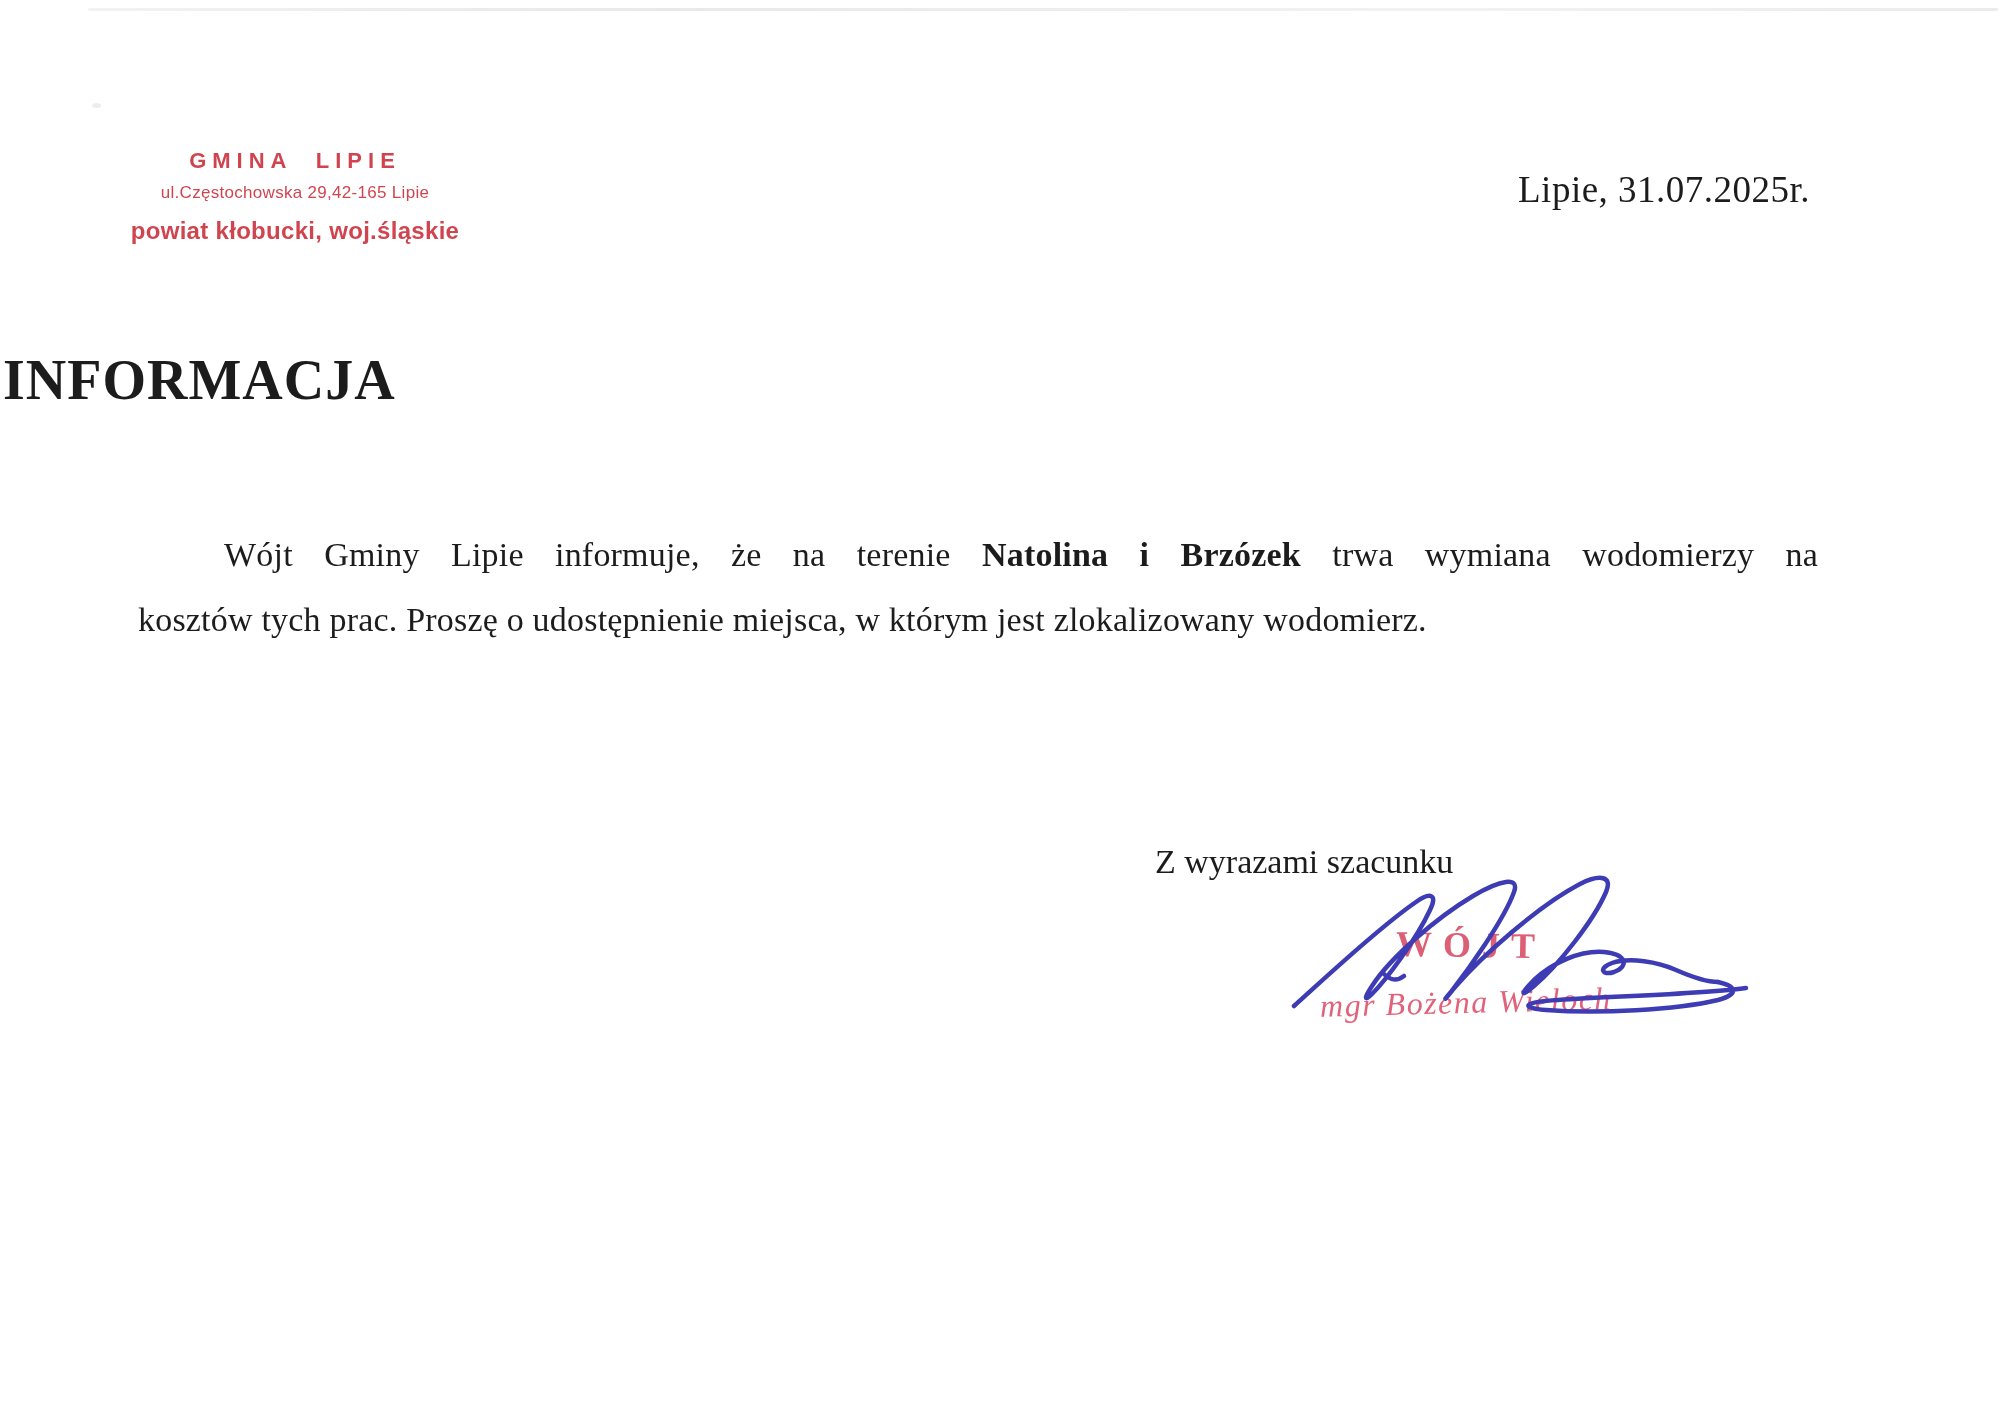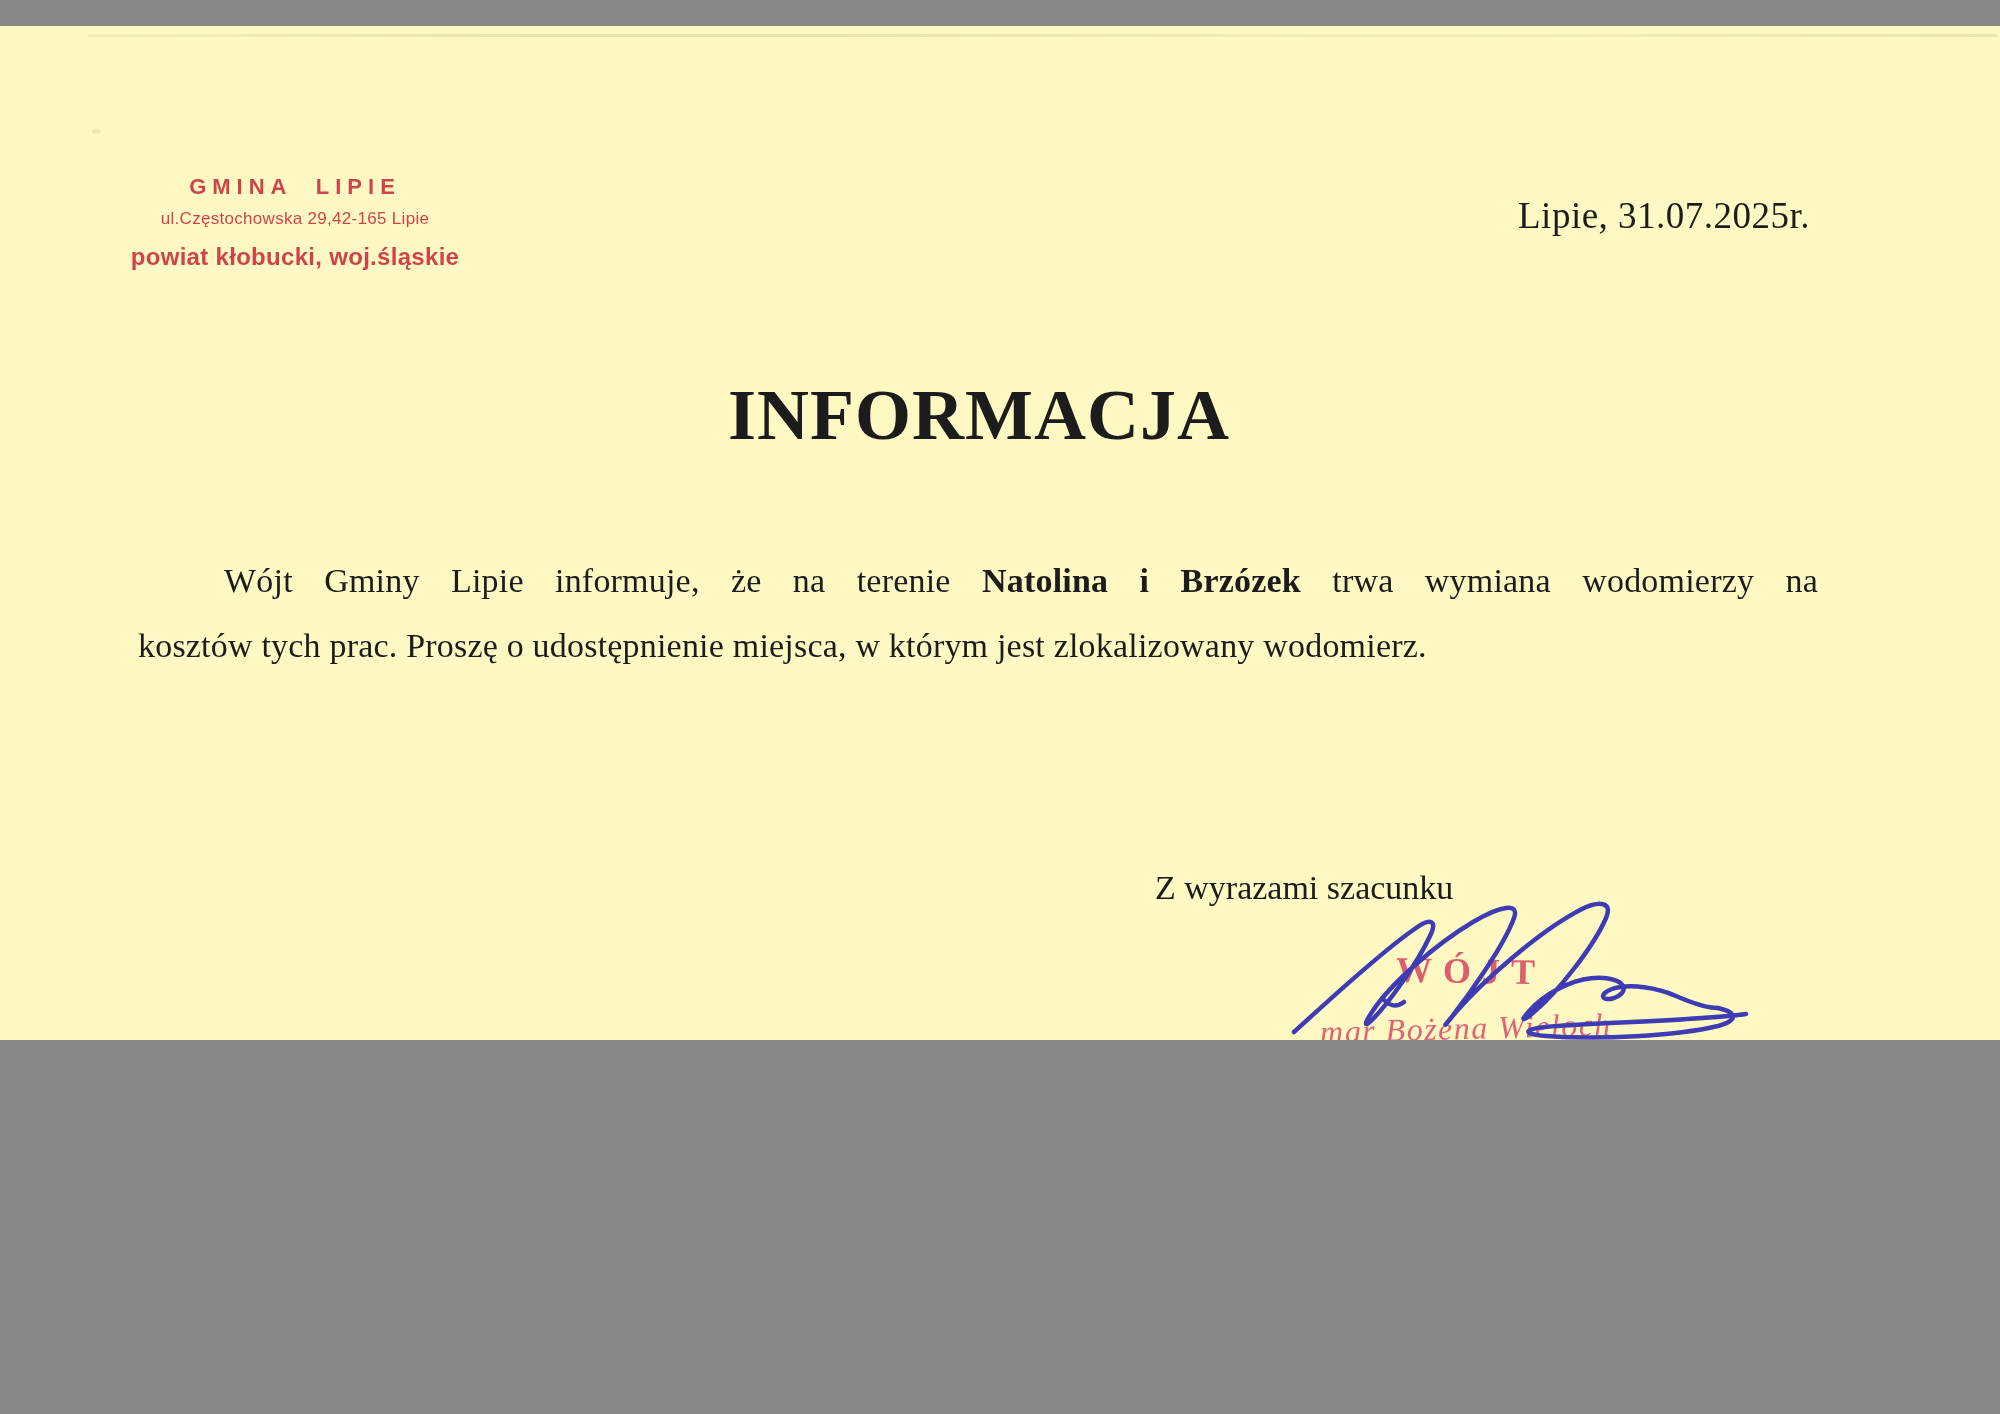"GMINA LIPIE" .page { background: #fef9c3 -> #ffffff; height: 1014px -> 1414px; margin-top: 26px -> none }
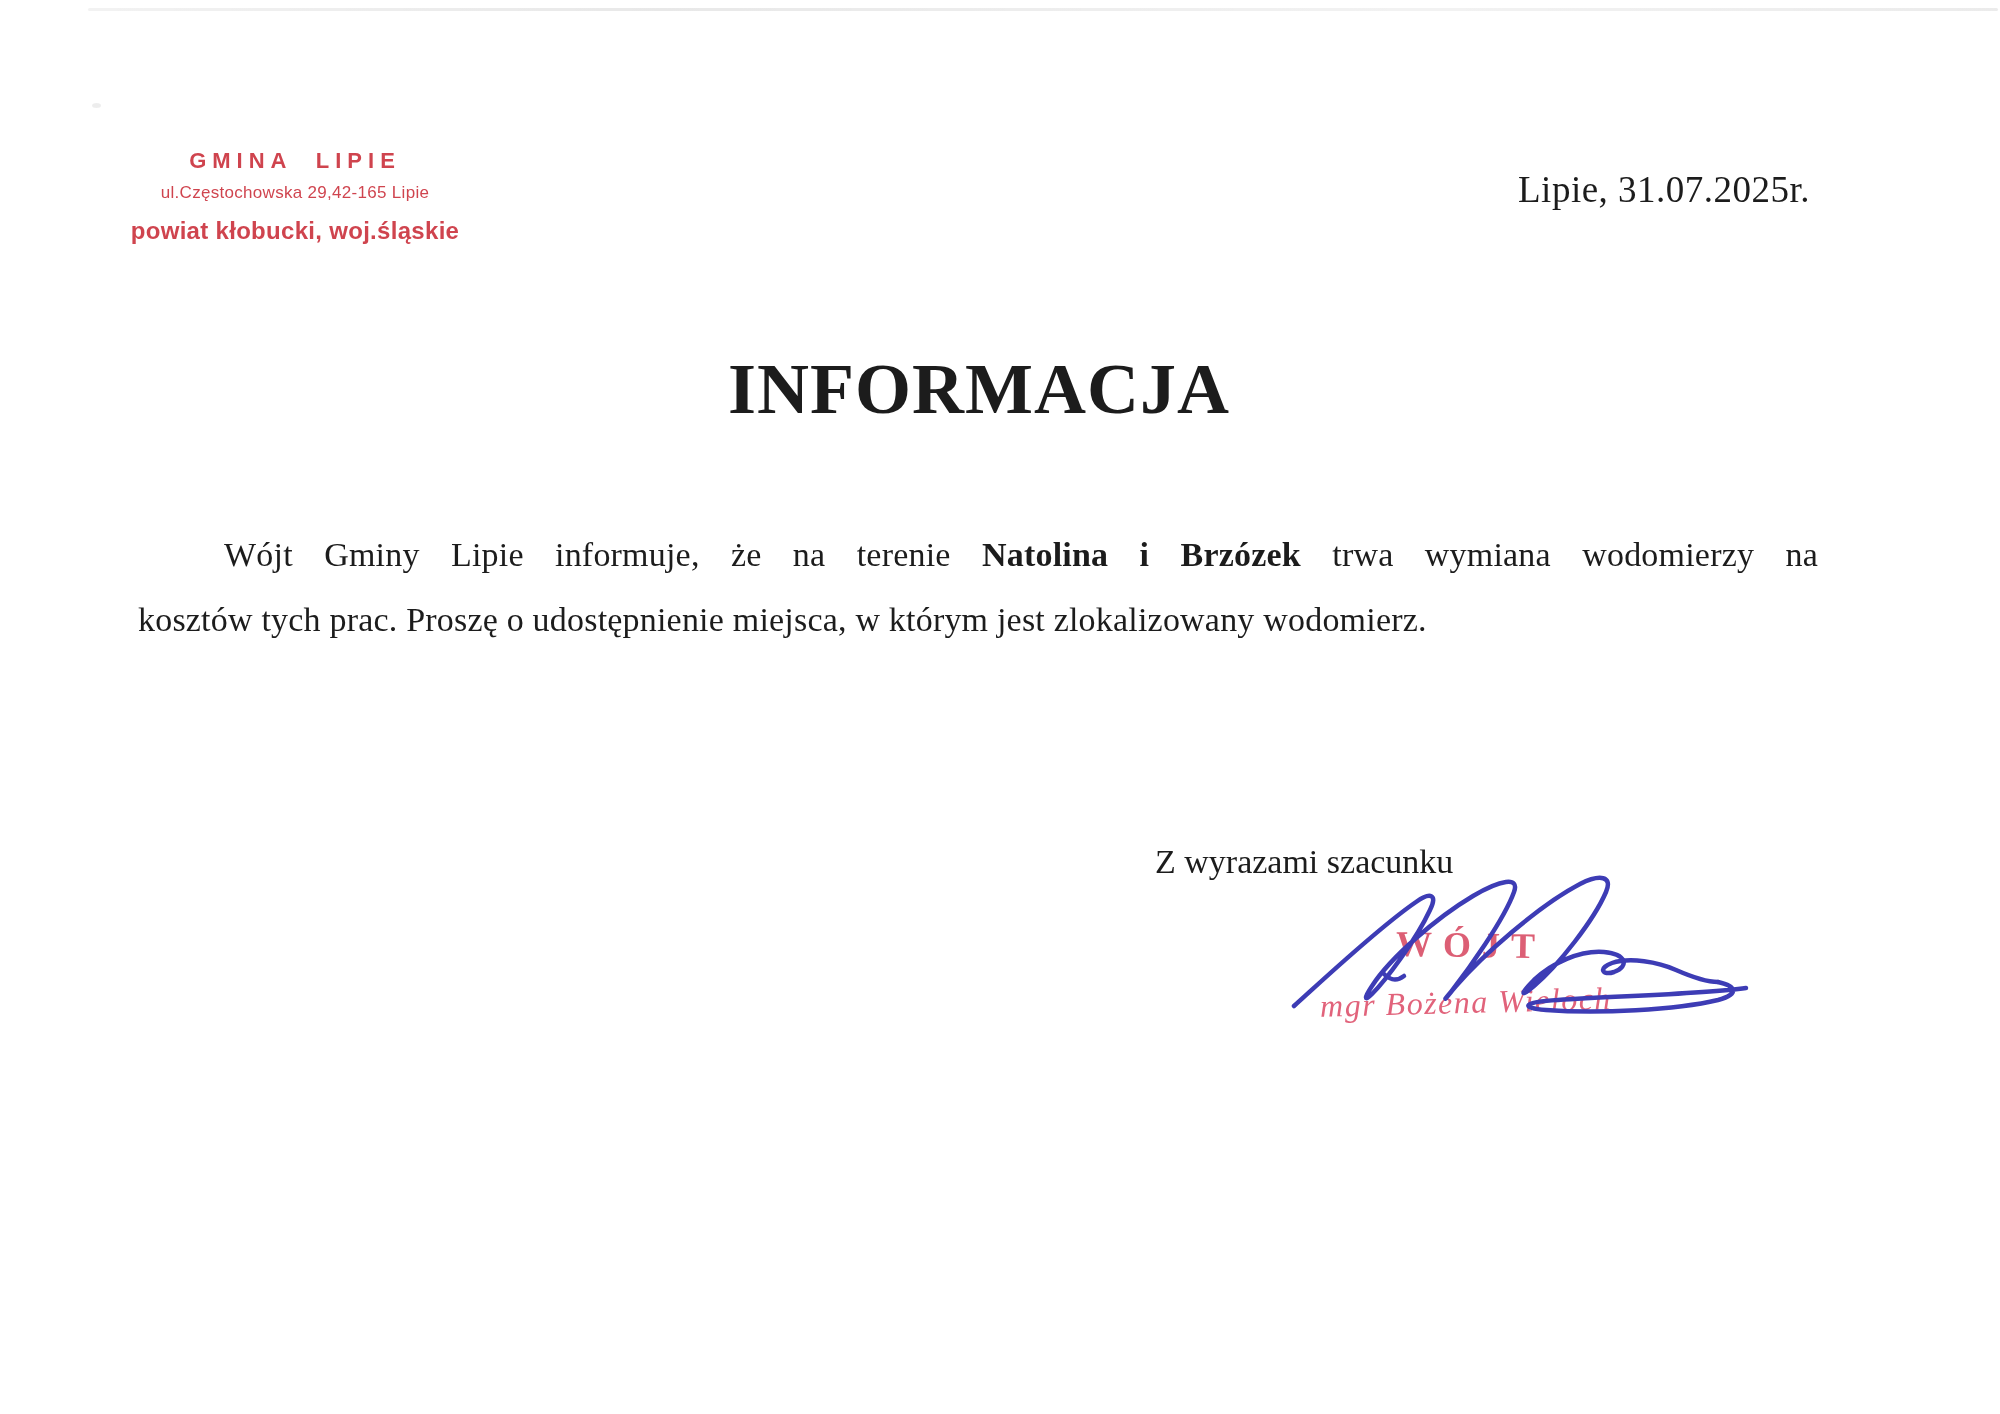"INFORMACJA" .doc-title { font-size: 72px -> 56px; left: 14px -> 3px; text-align: center -> left }
